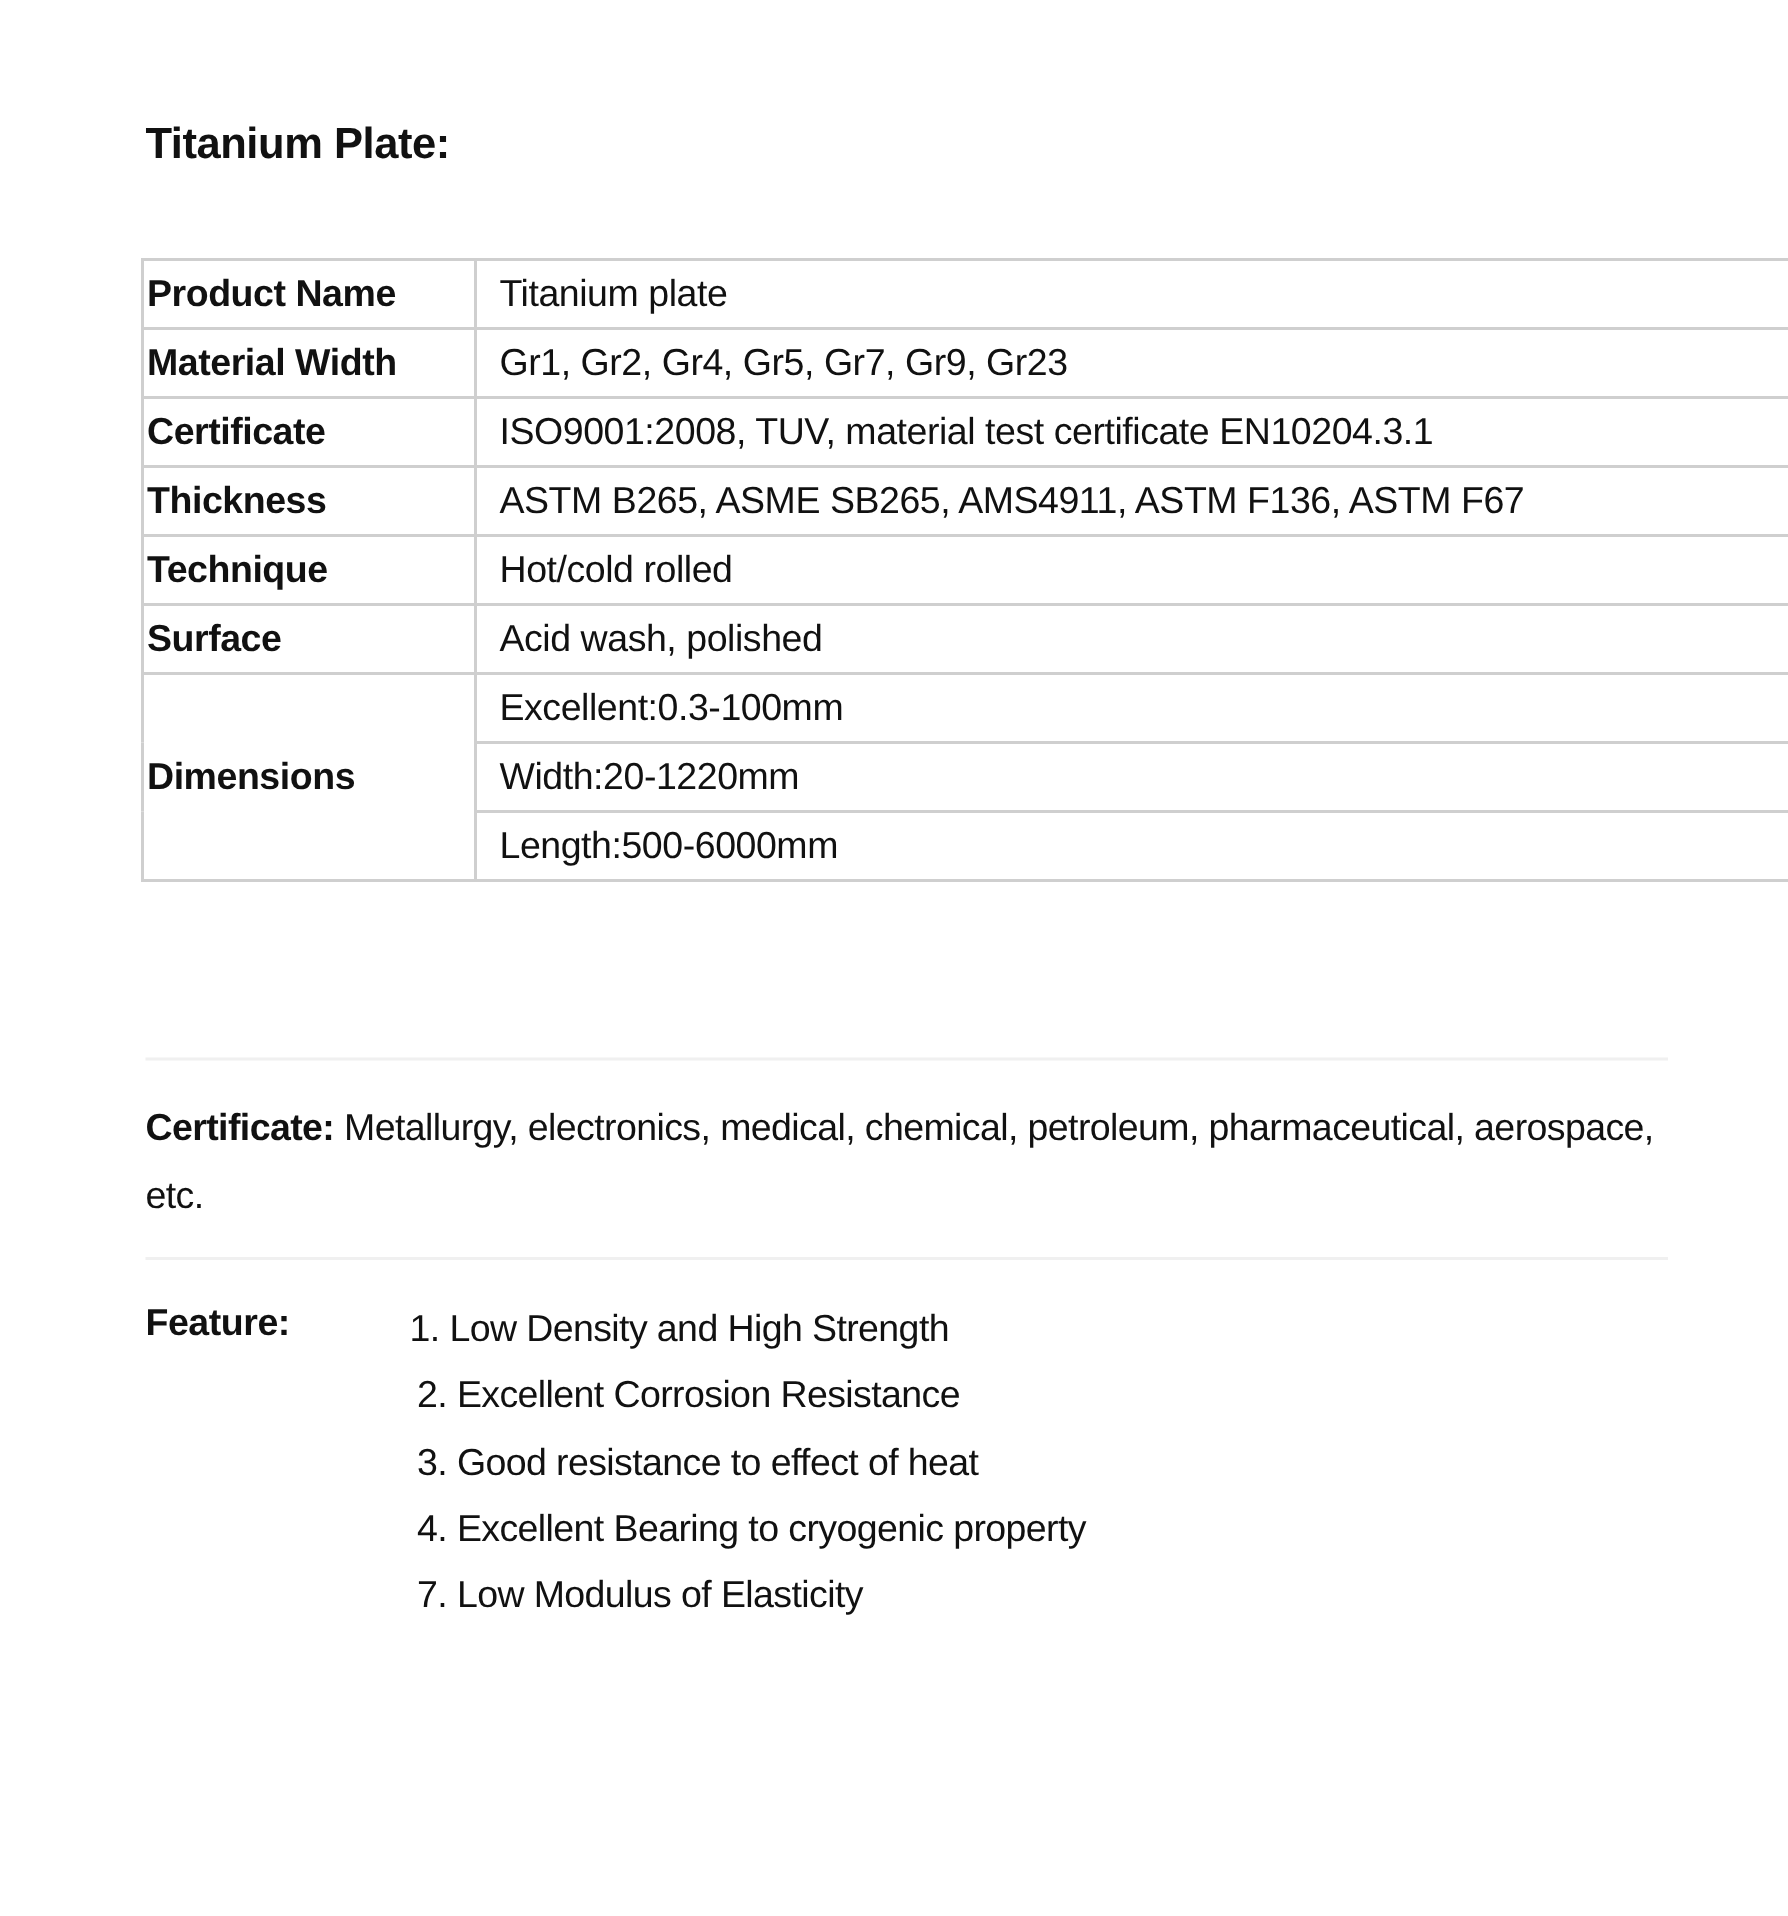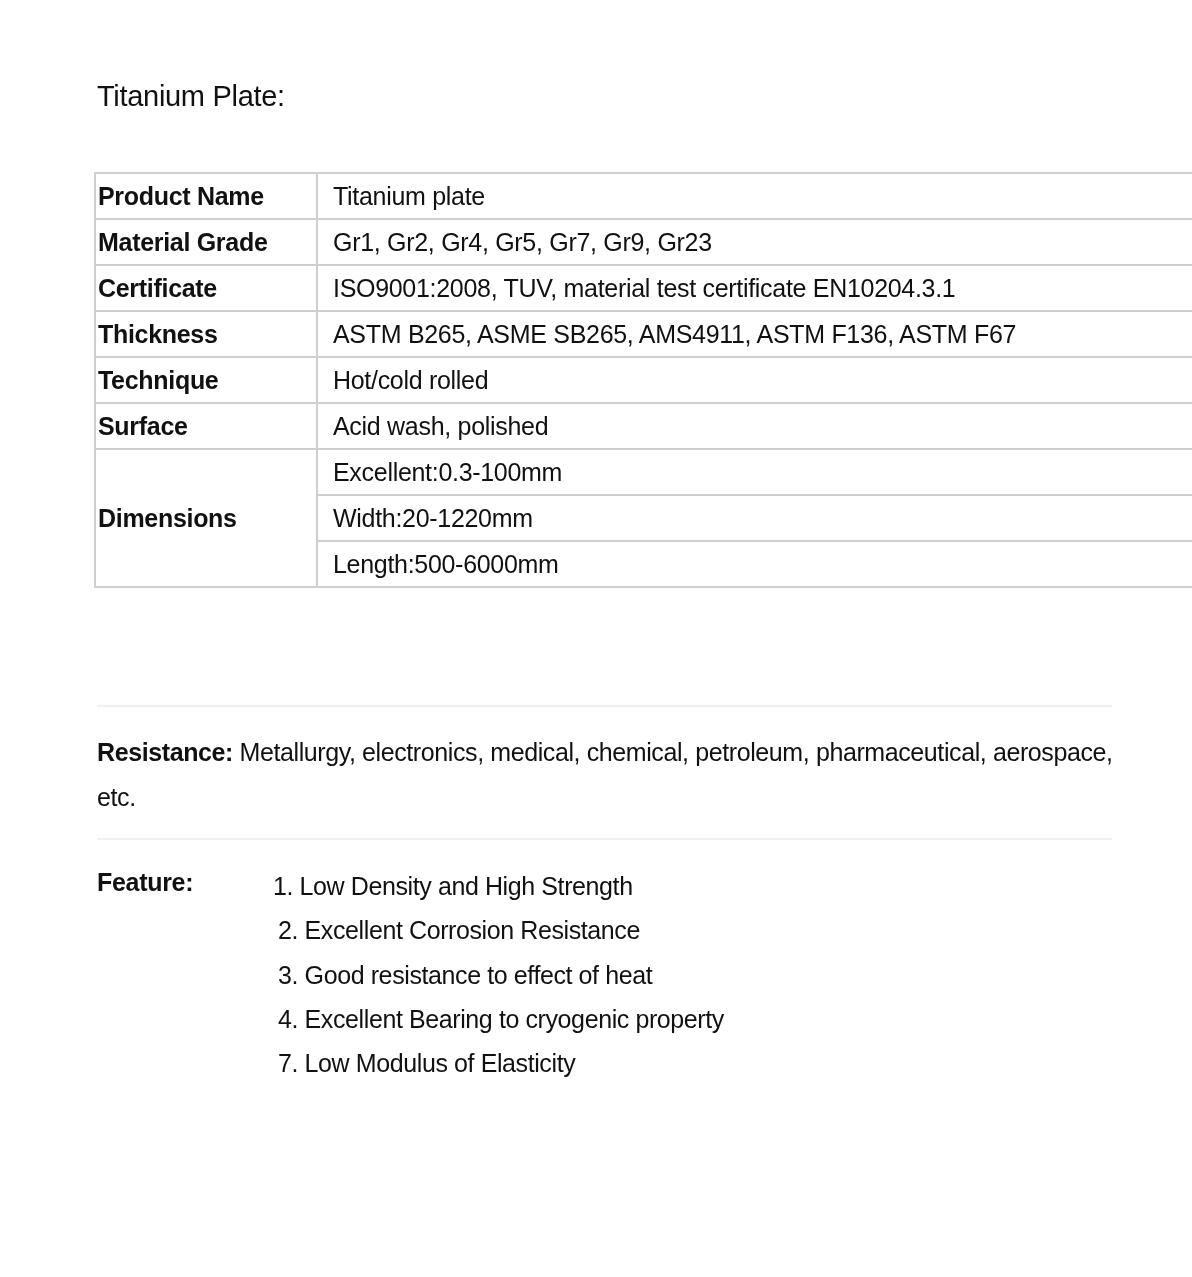"Titanium Plate:" .title { font-weight: normal -> bold }
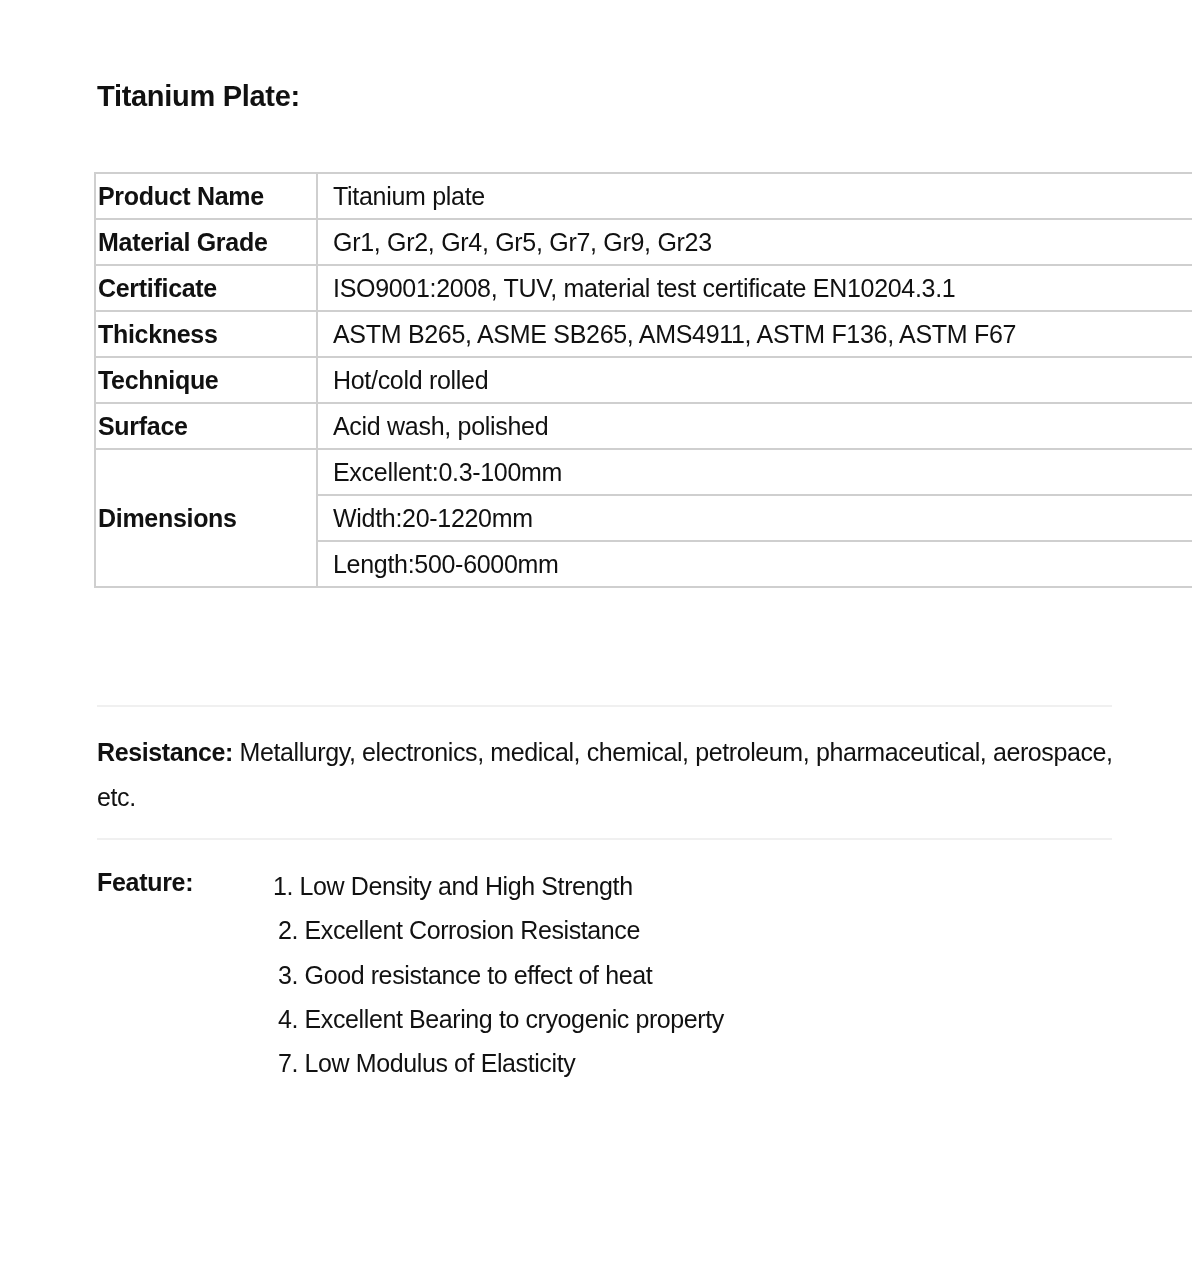"Material Grade" td.label { text: Grade -> Width }
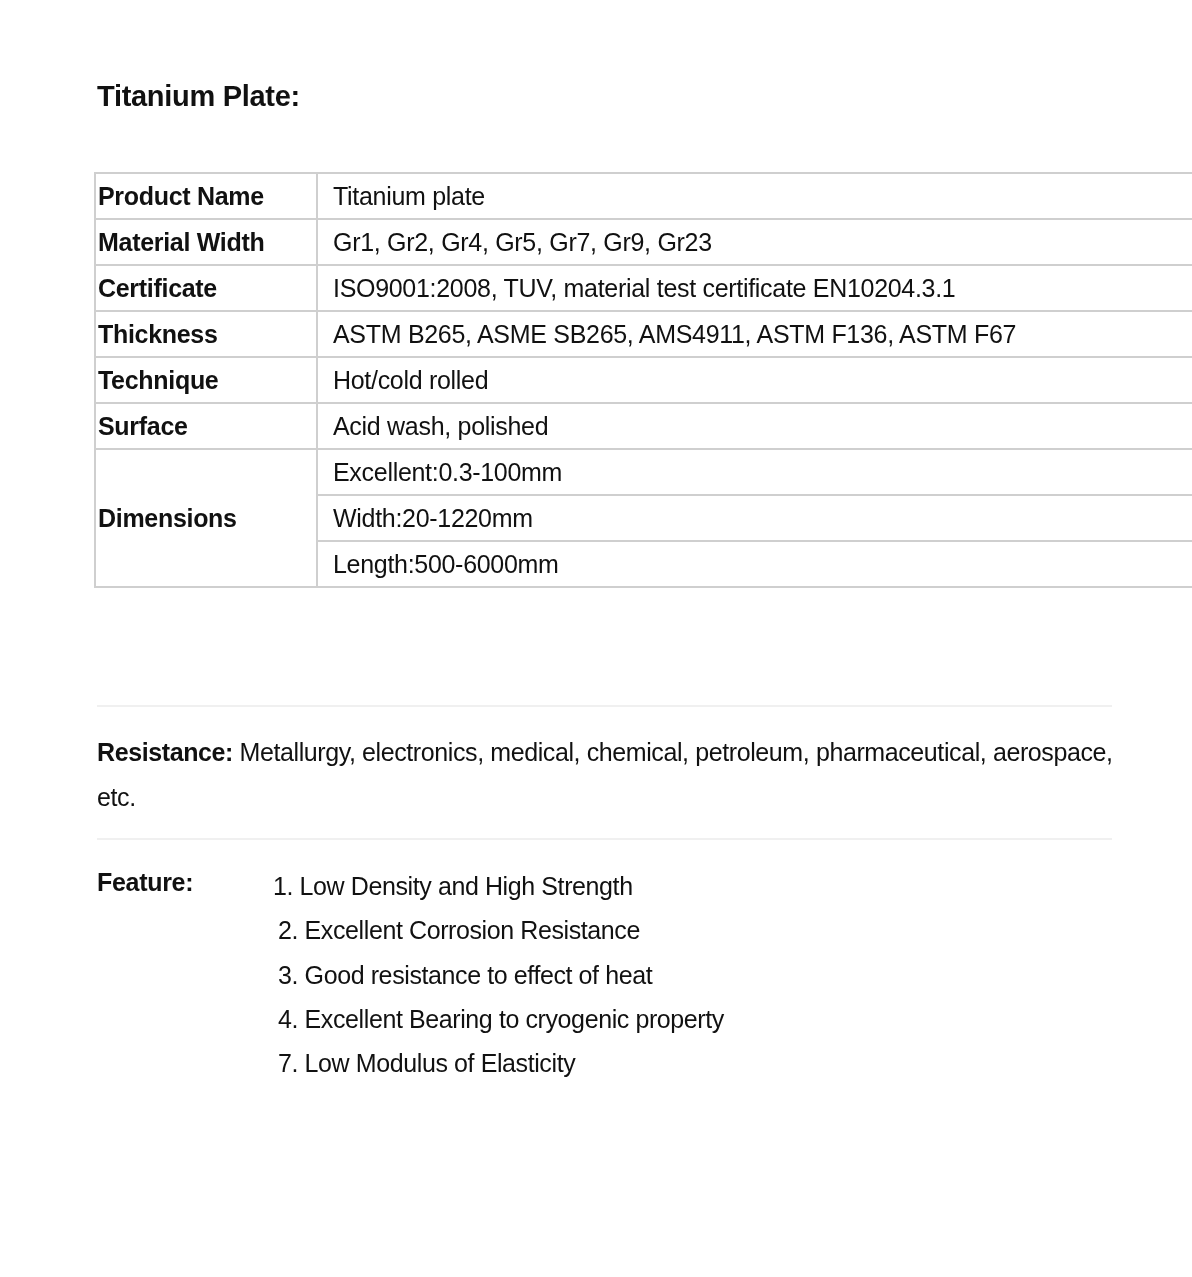"Resistance:" span.lbl { text: Resistance -> Certificate }
